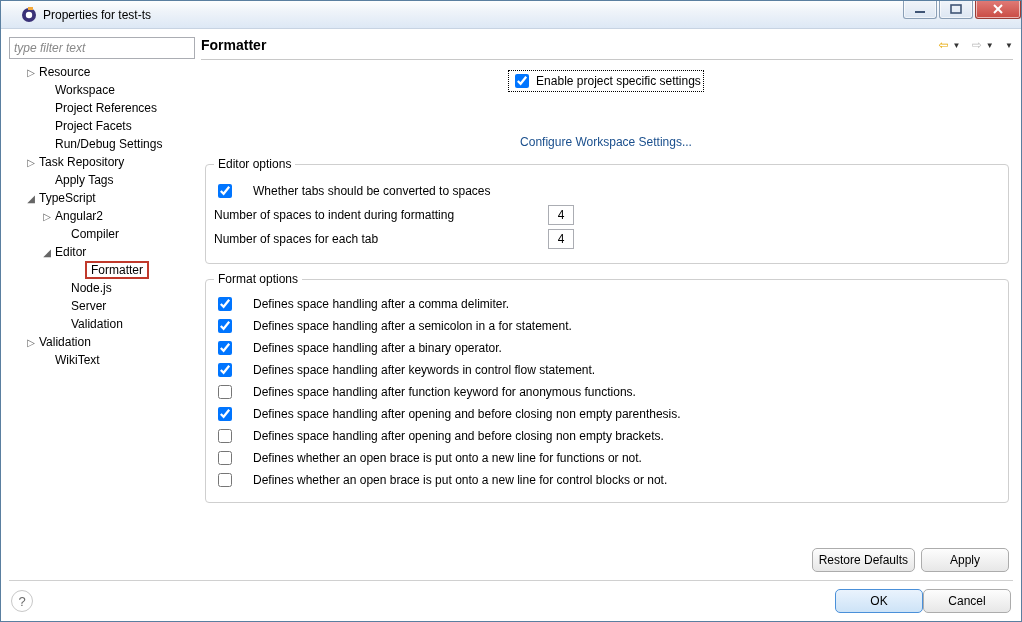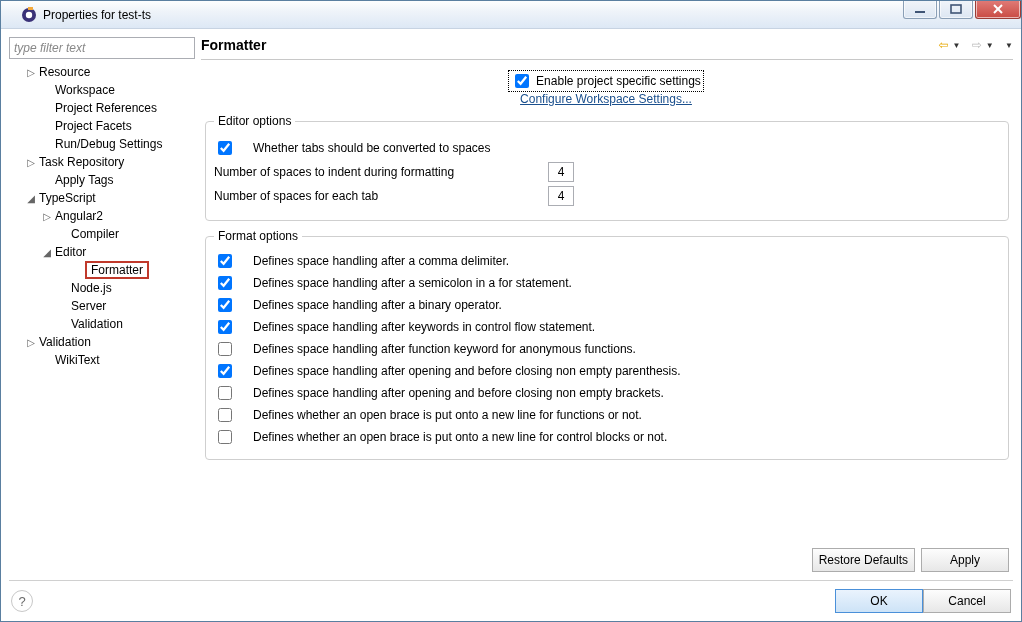"Configure Workspace Settings..." .enable-row a { margin-top: none -> 43px; text-decoration: underline -> none }
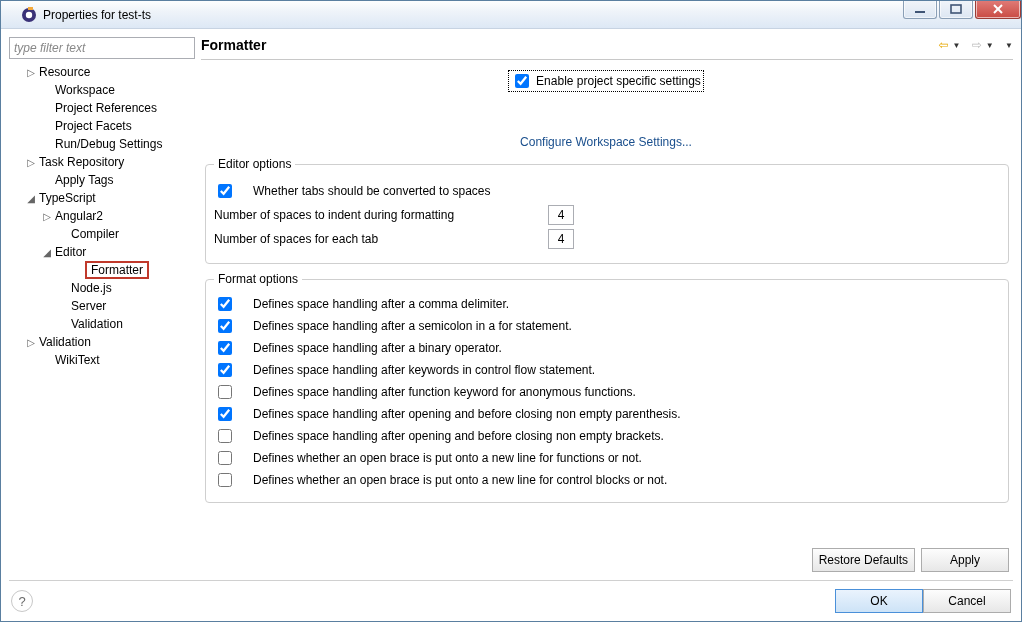"Restore Defaults" .btnrow button, .footer button { border-radius: 0 -> 5px }
